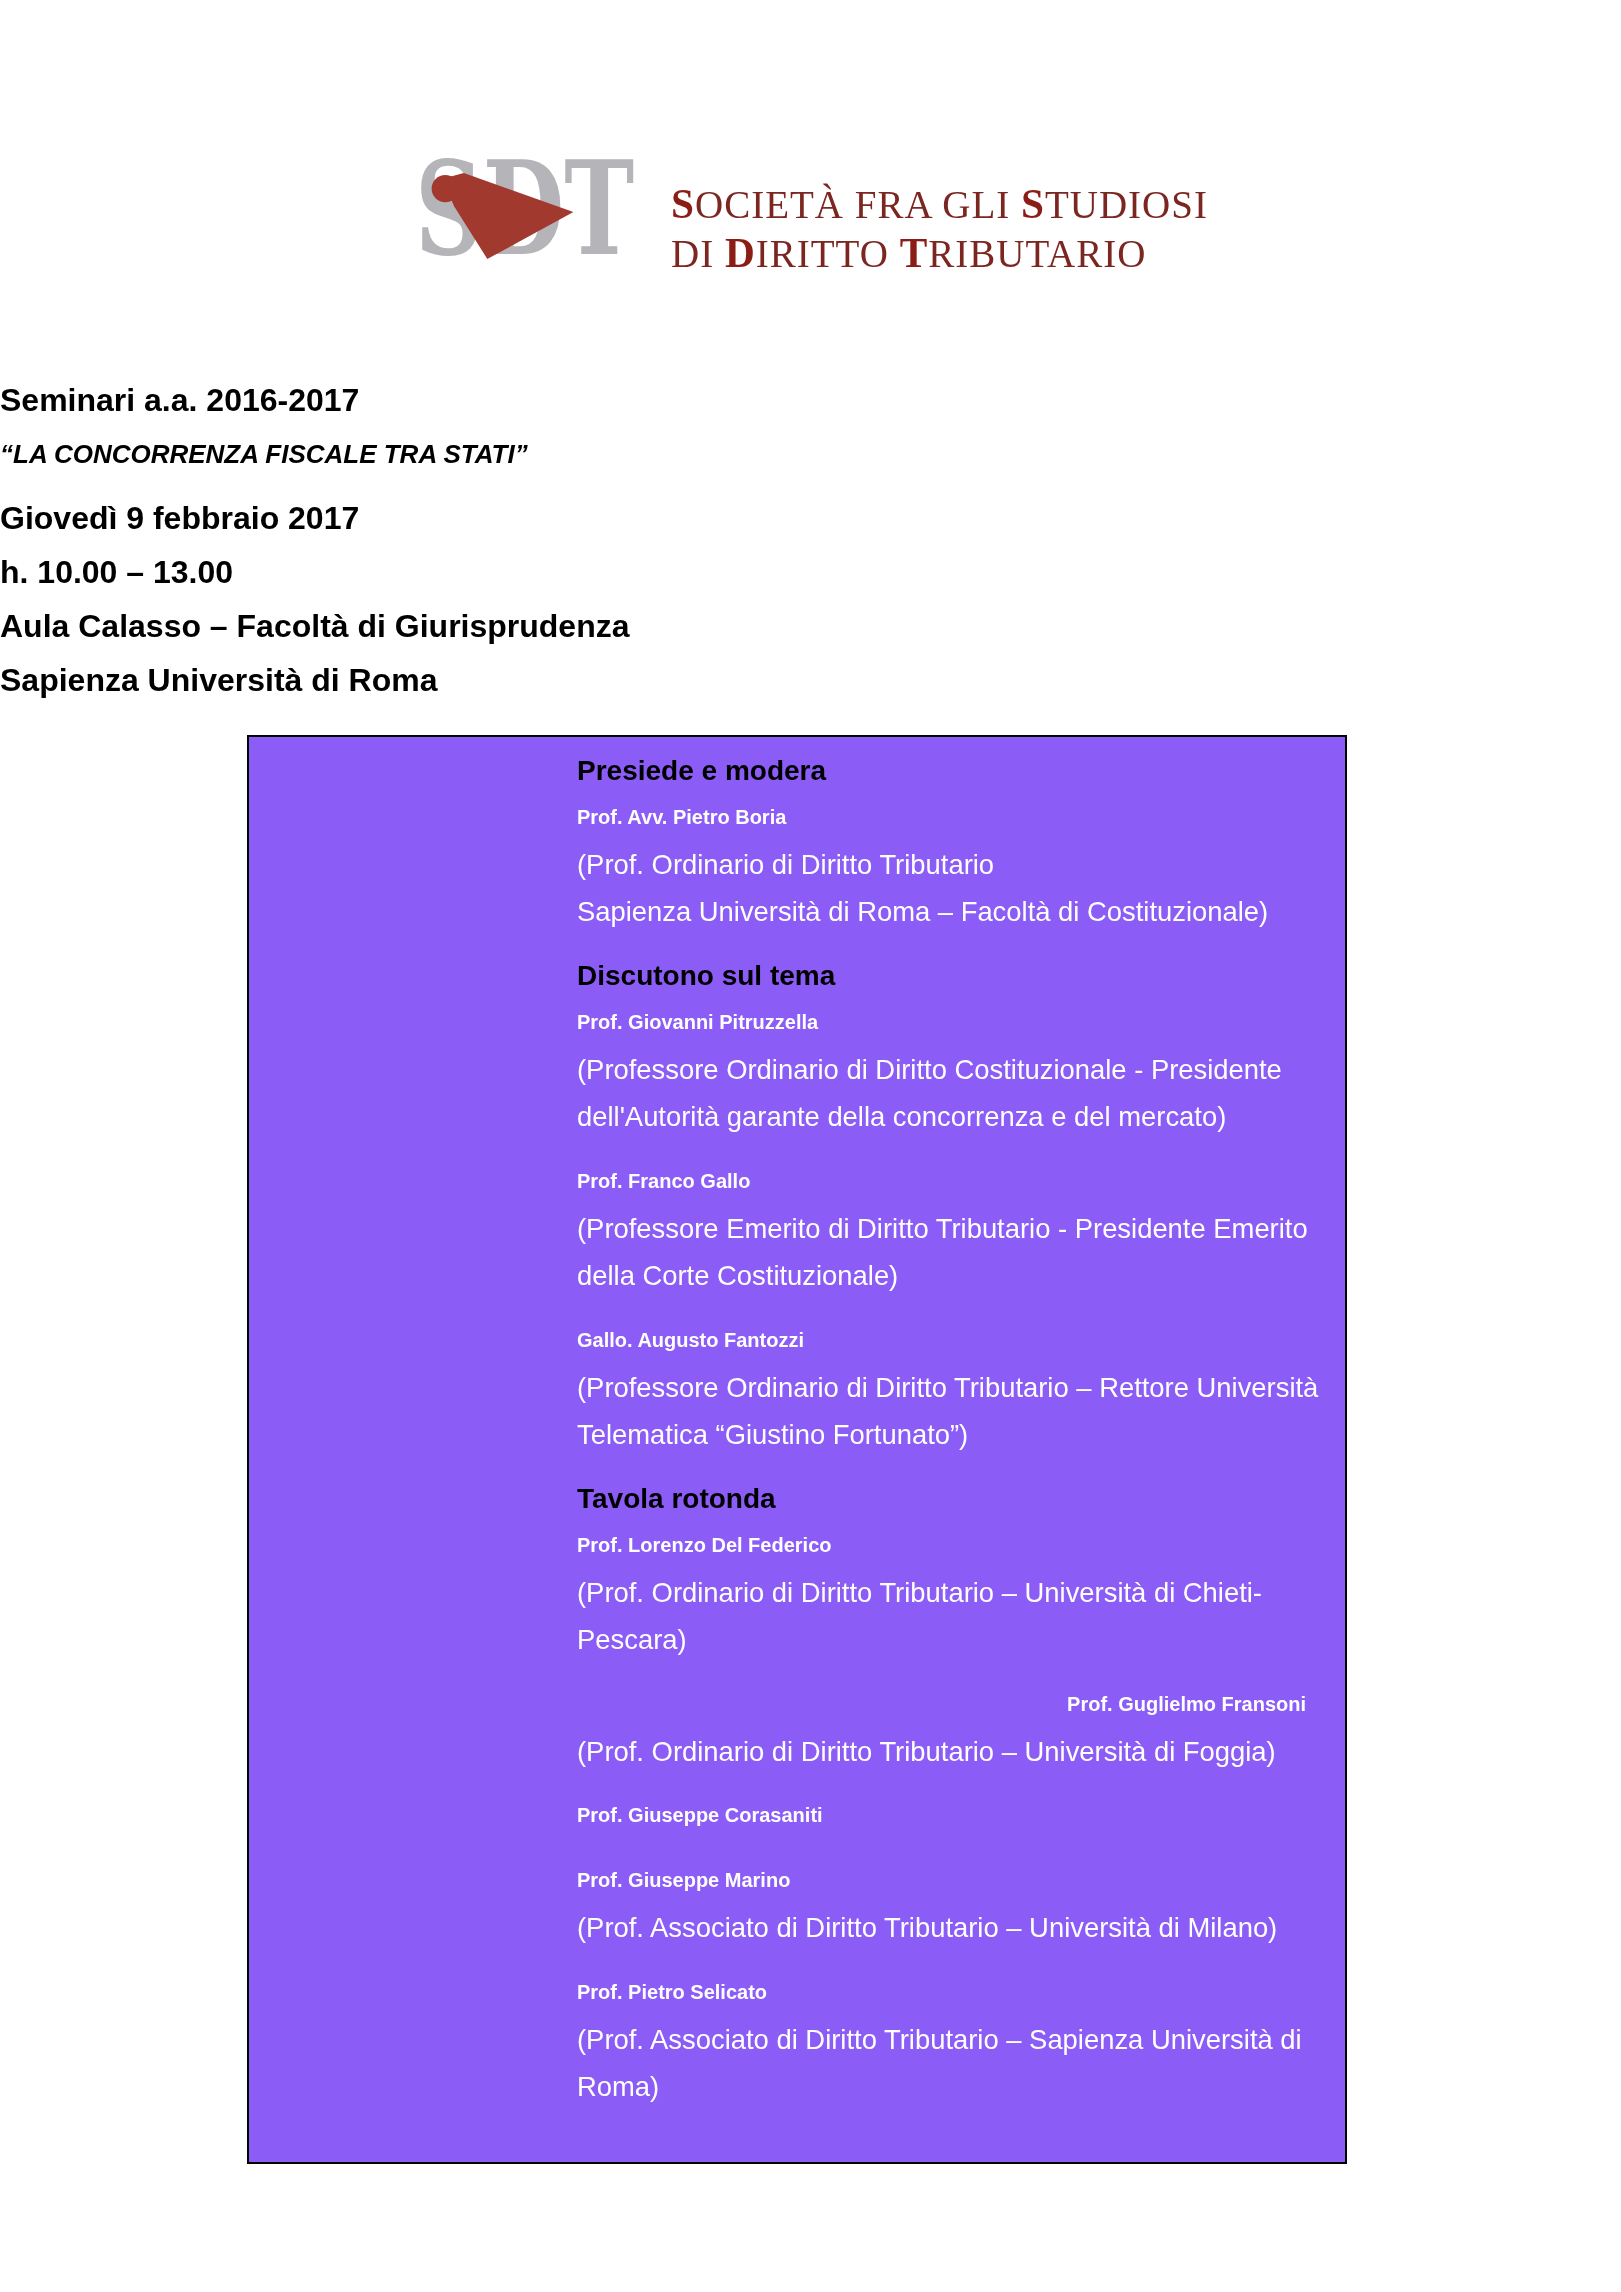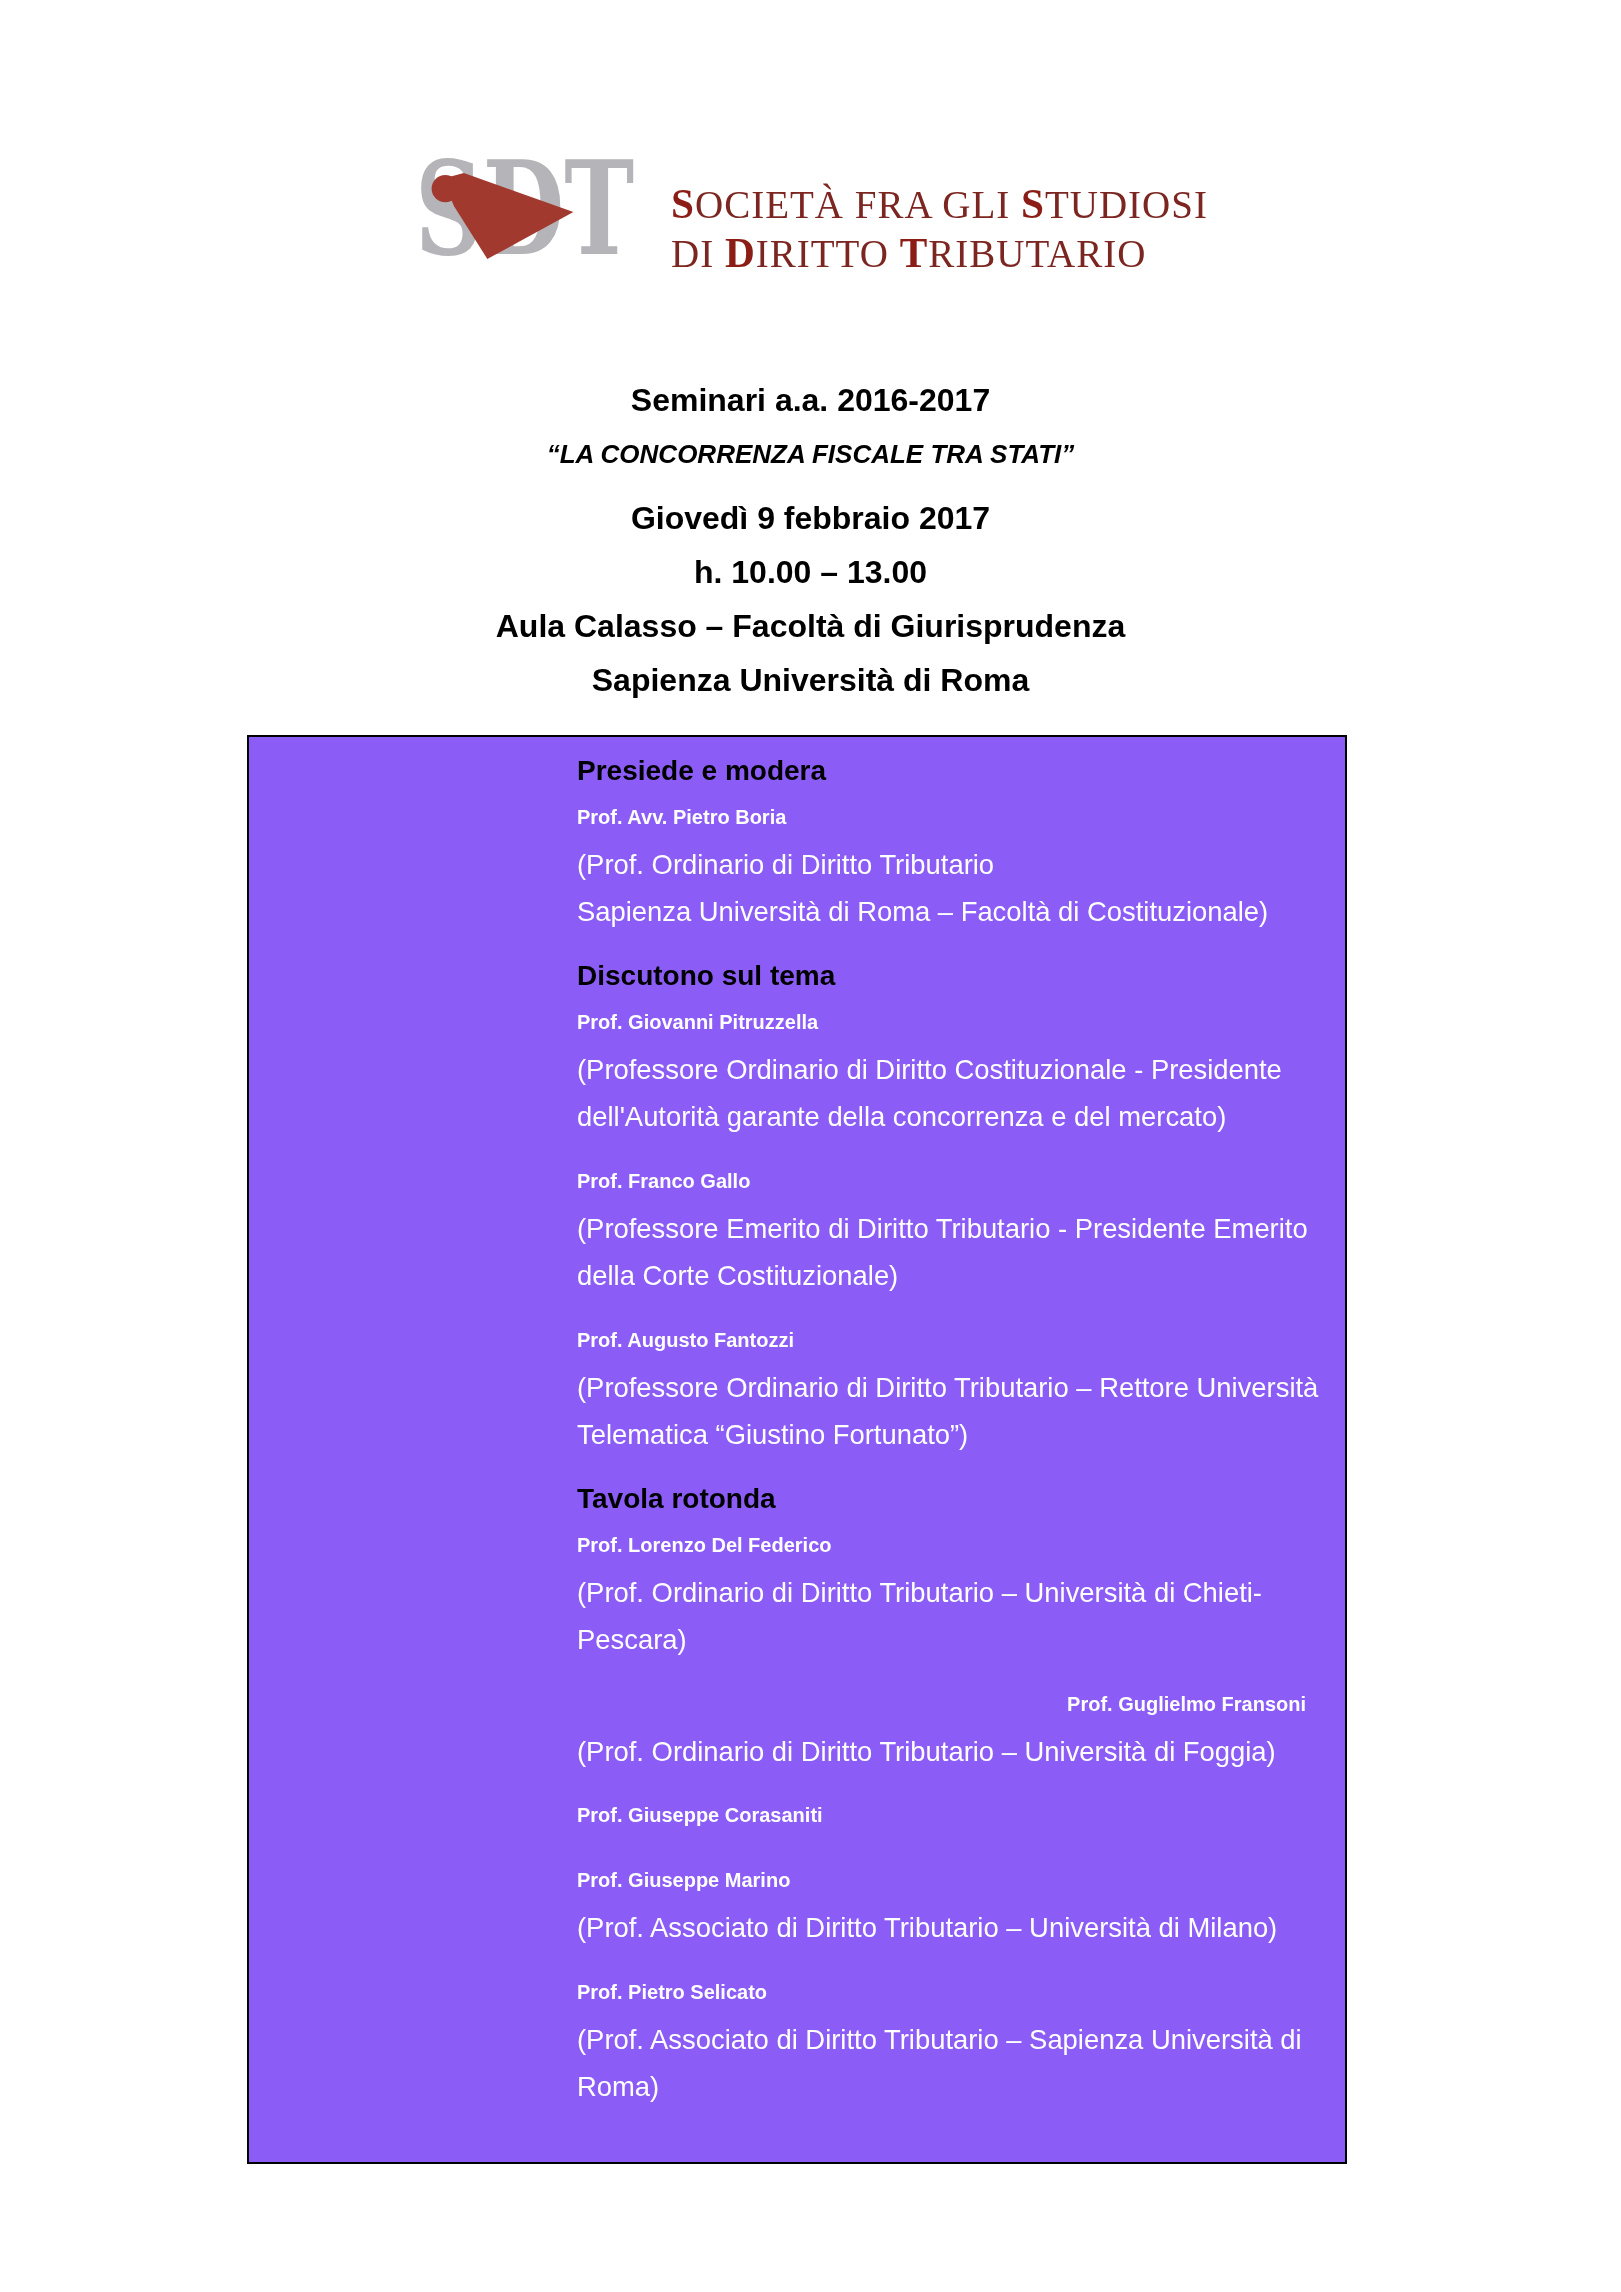"Seminari a.a. 2016-2017" .header-block { text-align: center -> none }
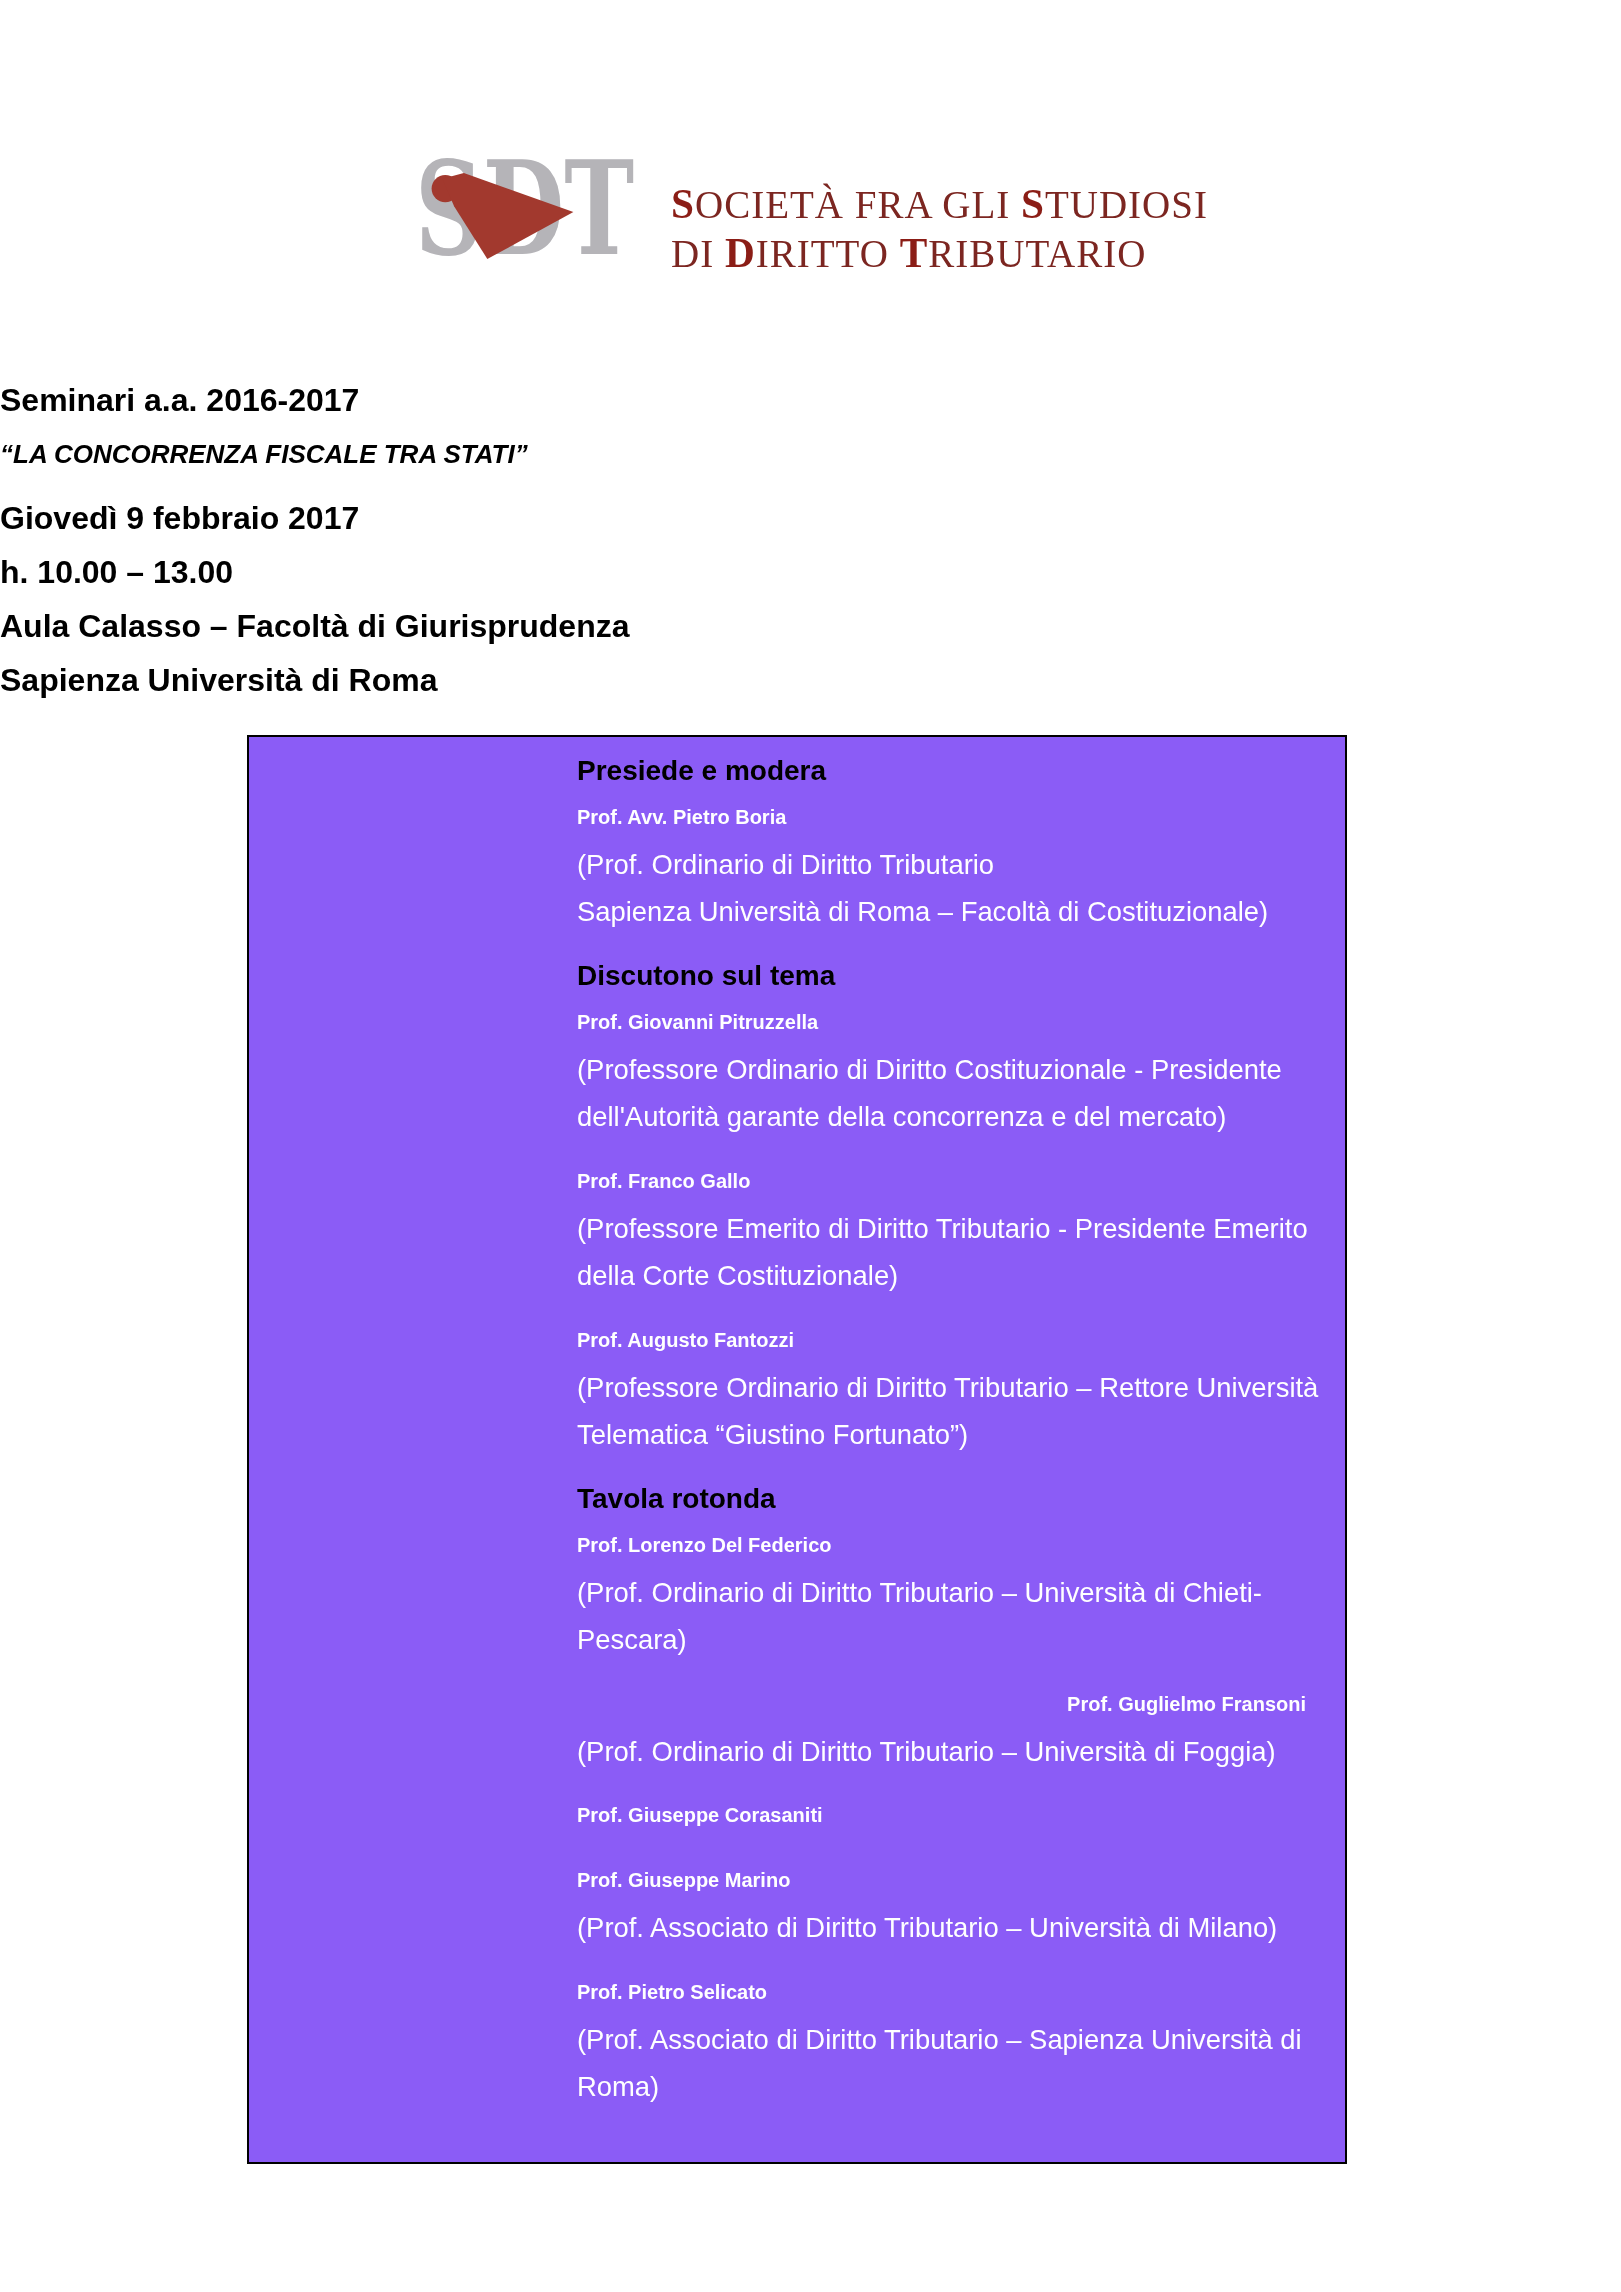"Prof. Augusto Fantozzi" div.pline { text: Prof -> Gallo }
